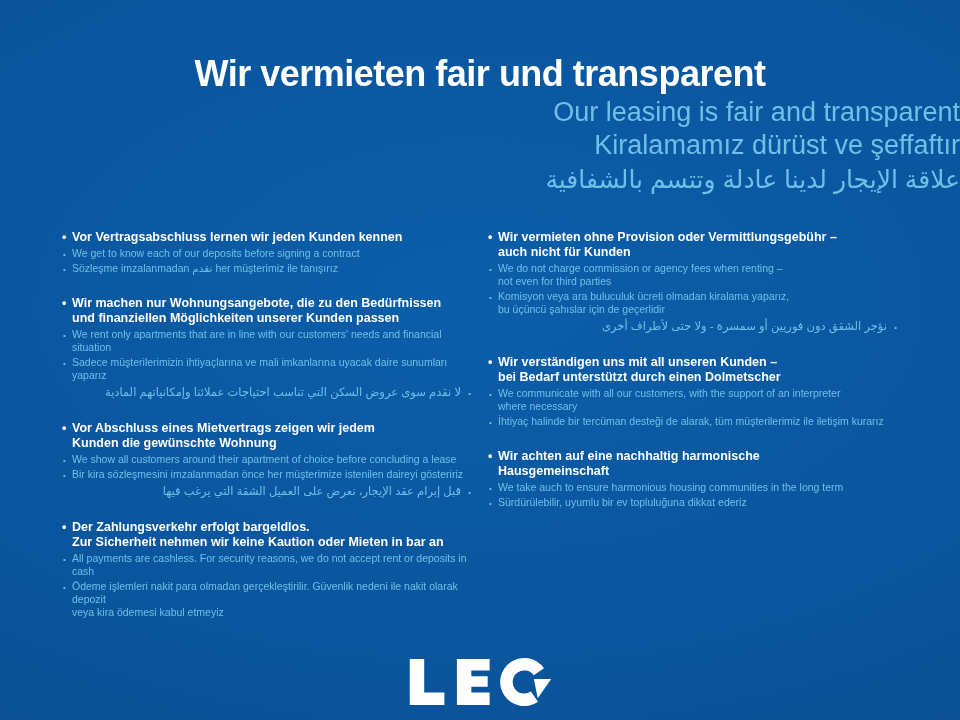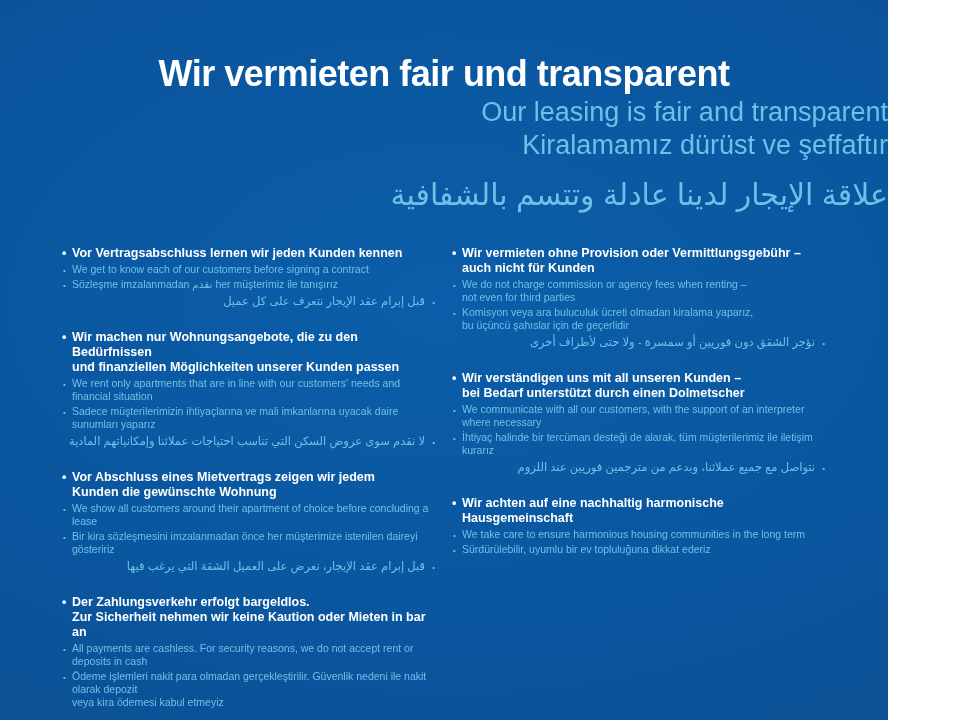"Wir vermieten fair und transparent" .poster { width: 888px -> 960px }
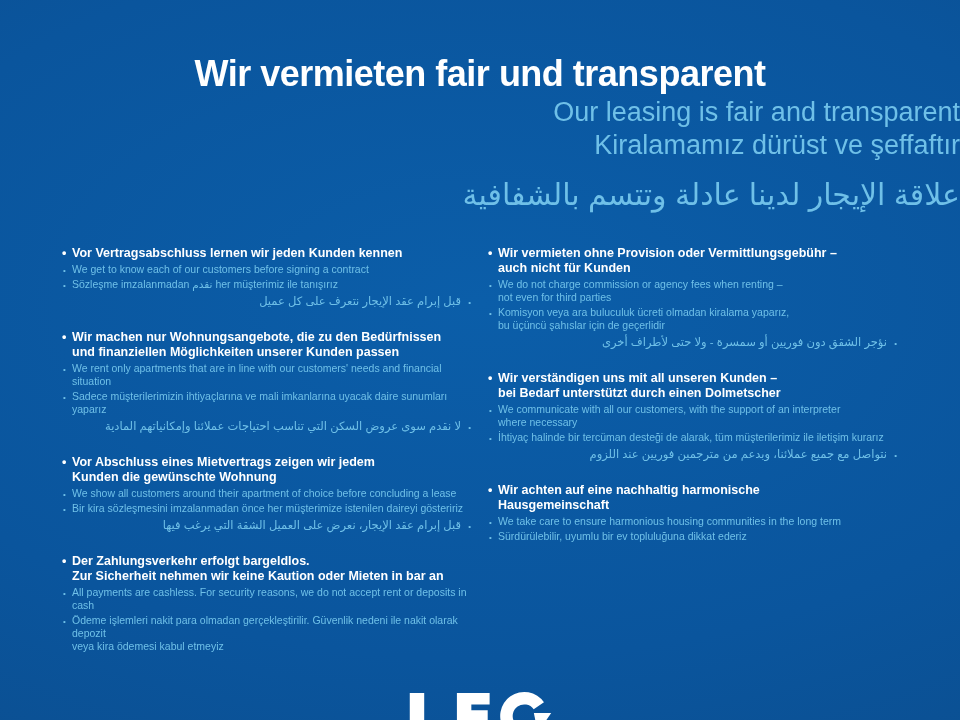"علاقة الإيجار لدينا عادلة وتتسم" .subtitle-ar { font-size: 30px -> 25px; margin-top: 16px -> none }
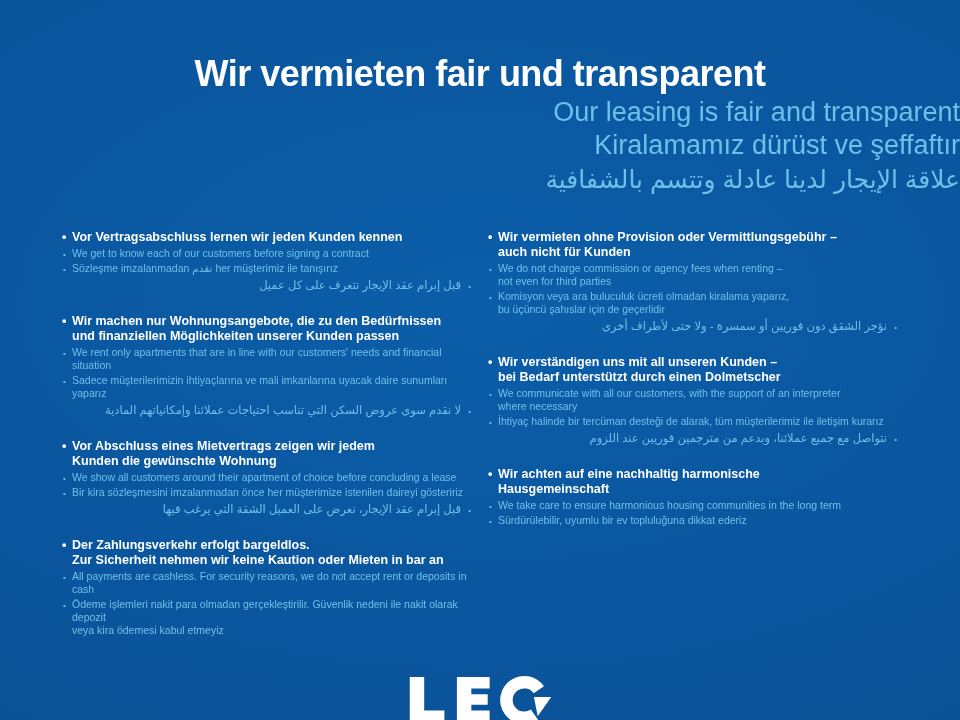"We get to know each" div.lang-en { text: customers -> deposits }
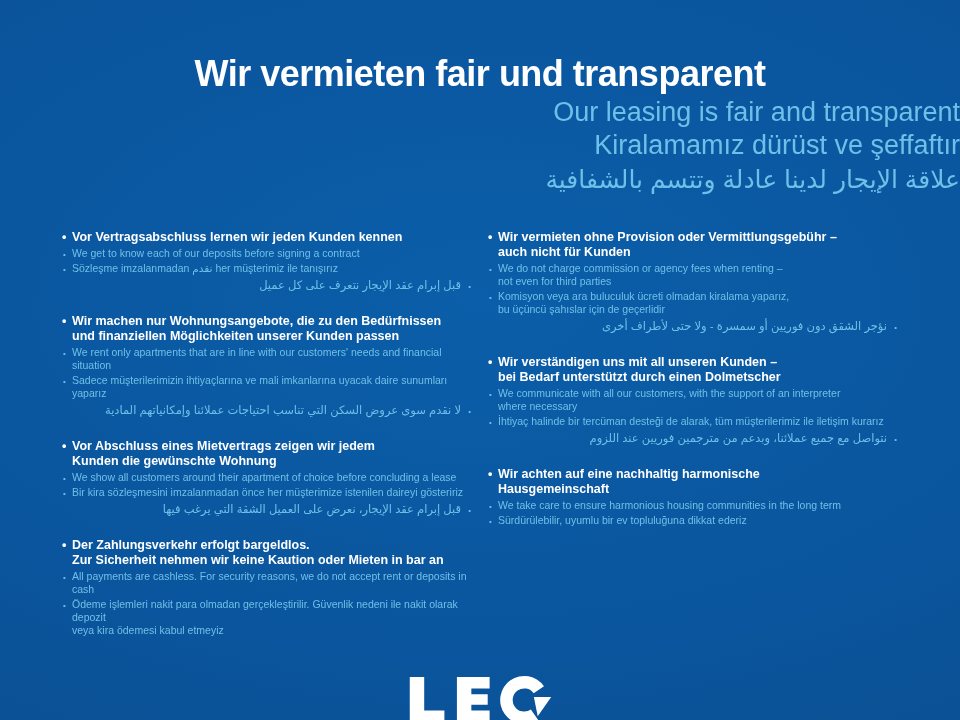"قبل إبرام عقد الإيجار نتعرف" div.lang-ar { html: <div>قبل إبرام عقد الإيجار نتعرف على كل عميل</div> -> none }
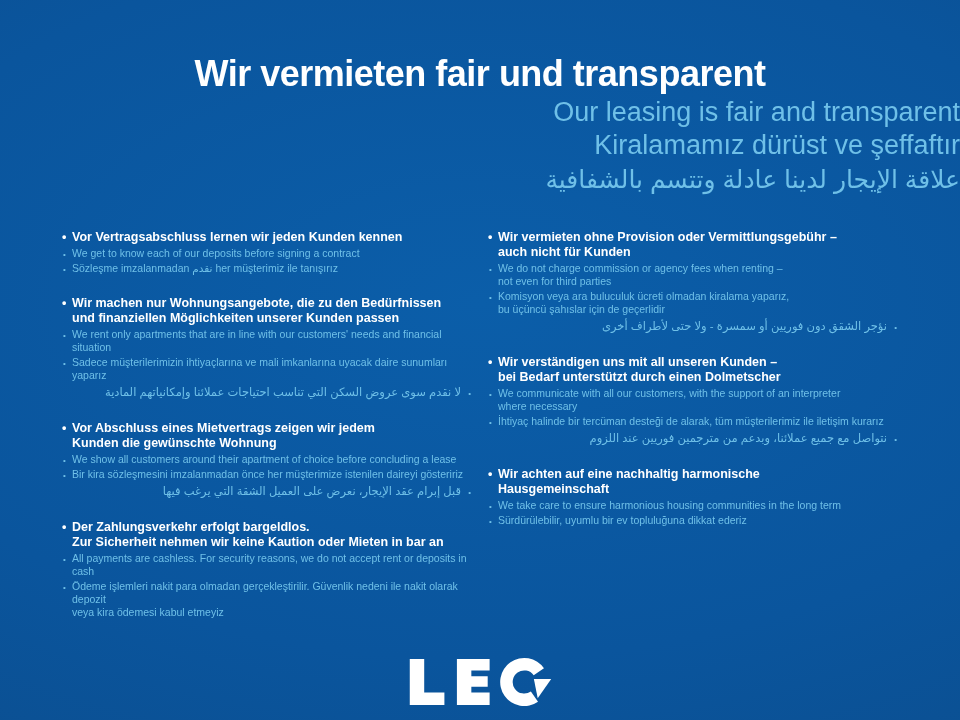"نتواصل مع جميع عملائنا، وبدعم" div.lang-ar { html: <div>نتواصل مع جميع عملائنا، وبدعم من مترجمين فوريين عند اللزوم</div> -> none }
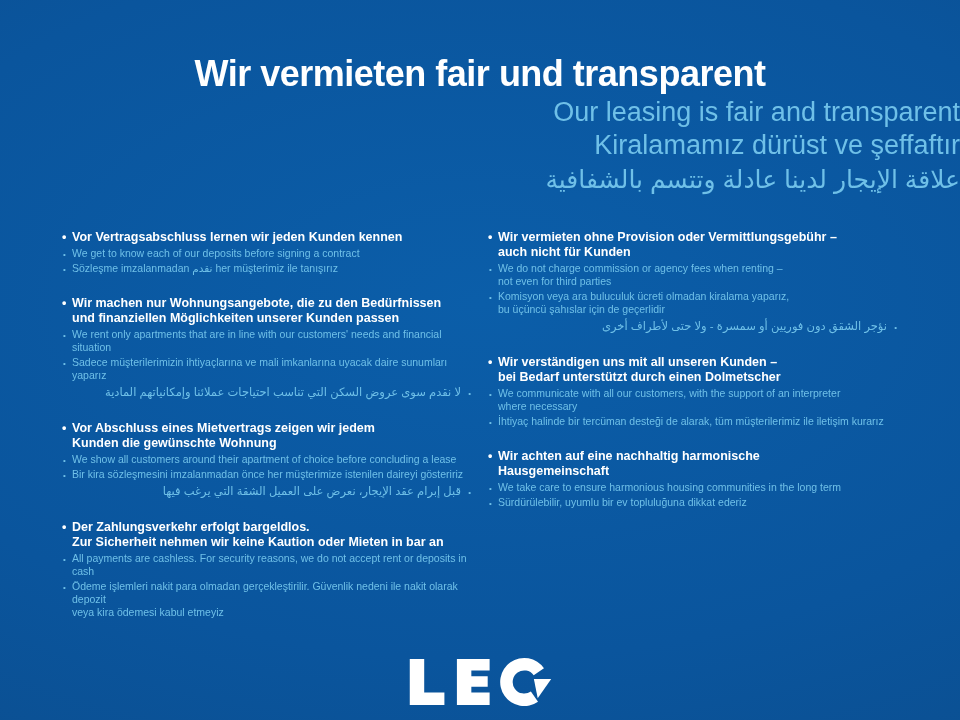"We take care to ensure" div.lang-en { text: care -> auch }
